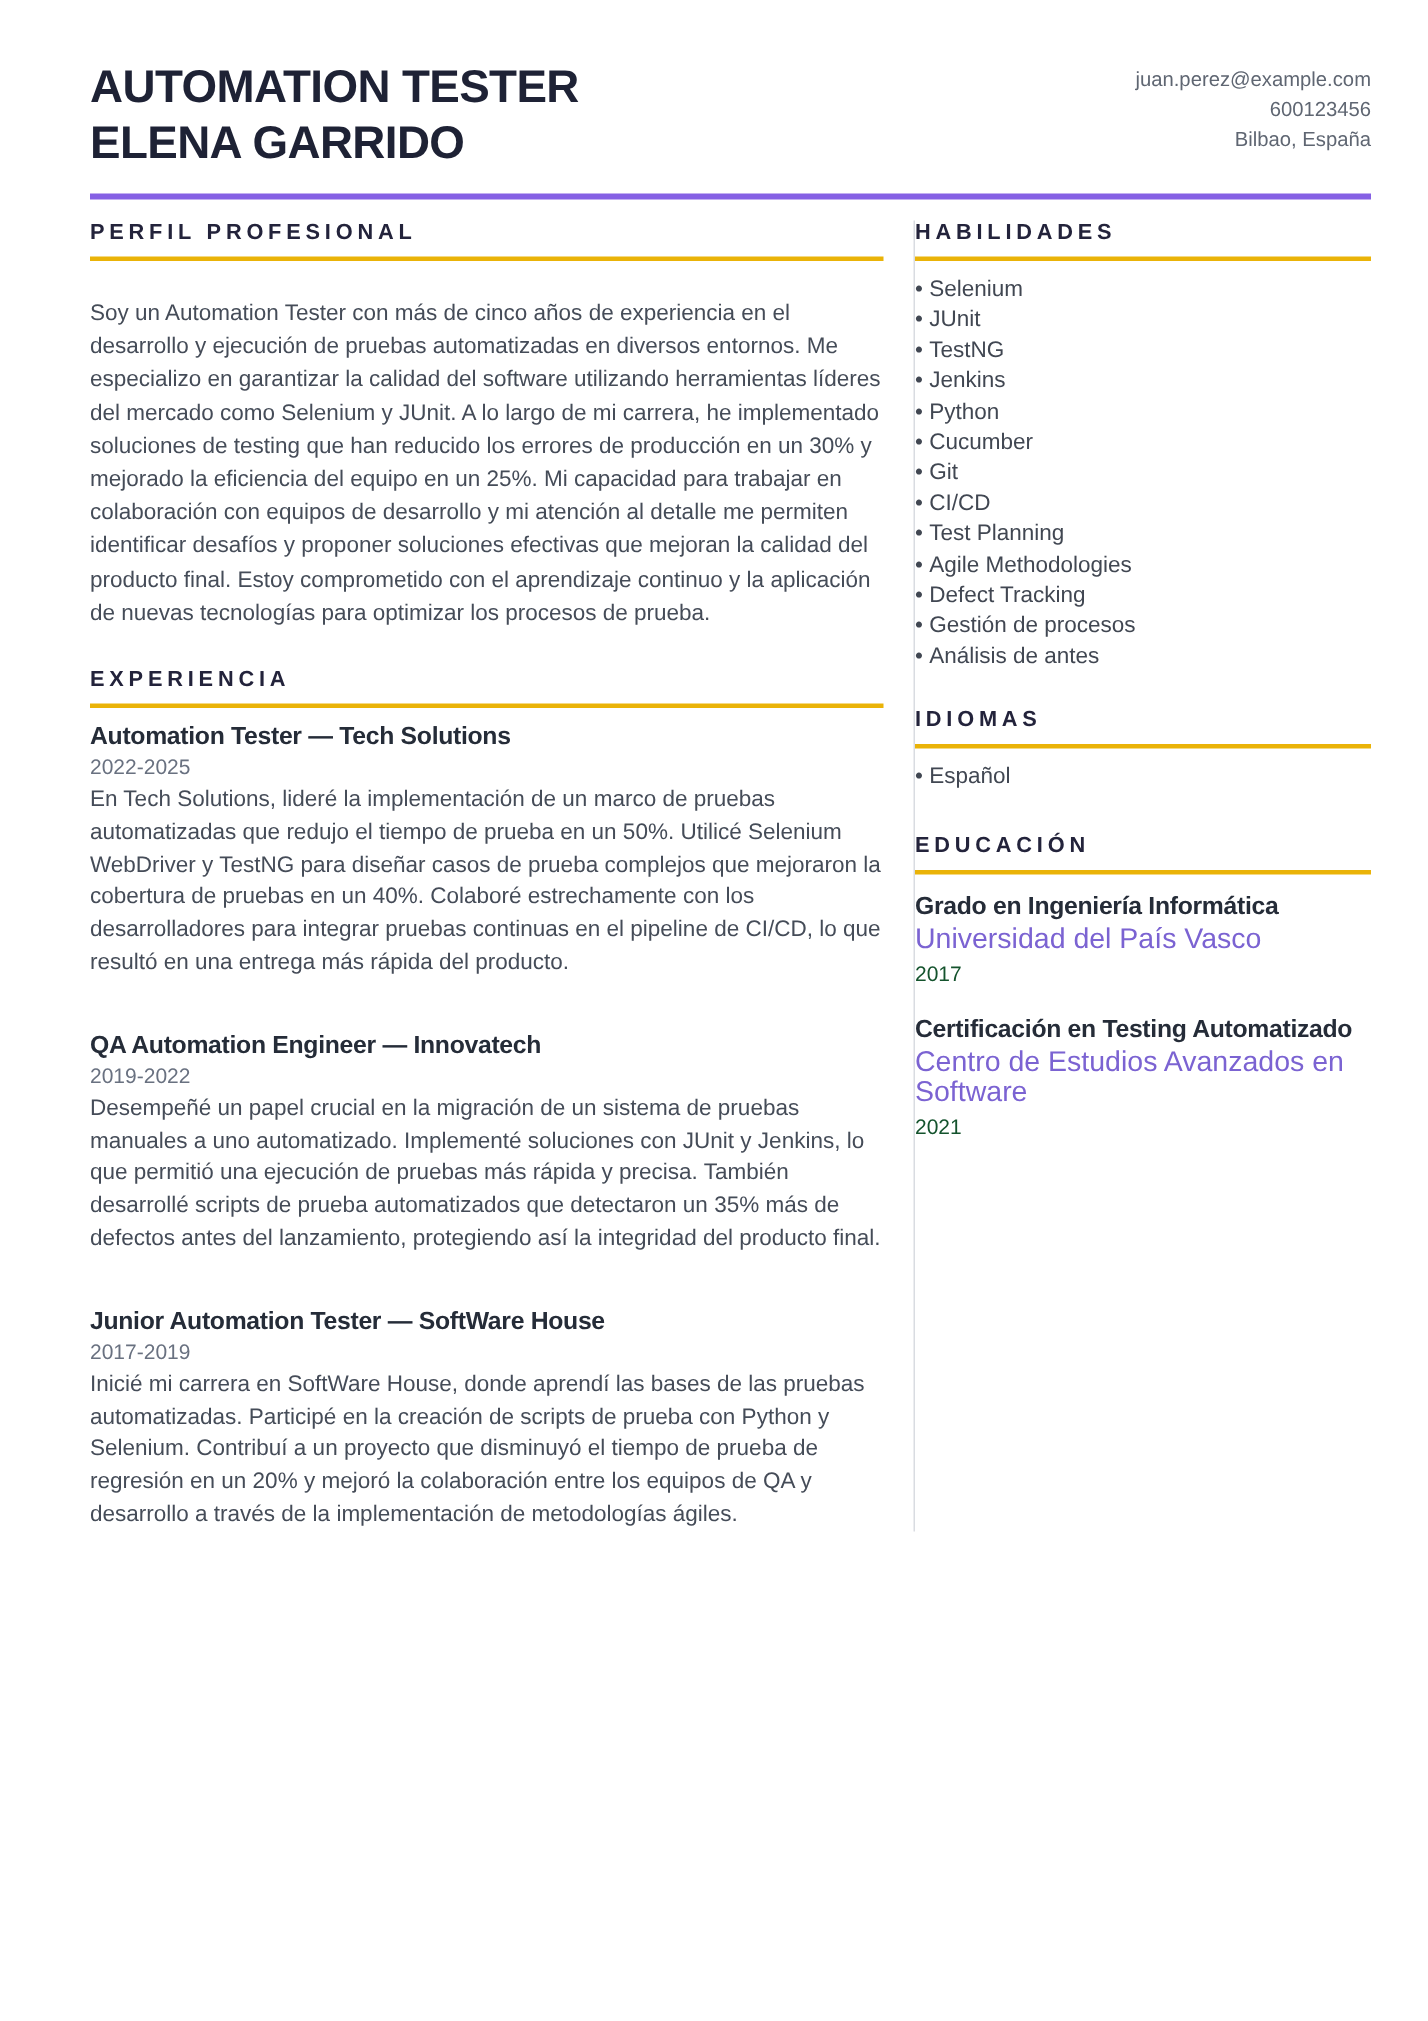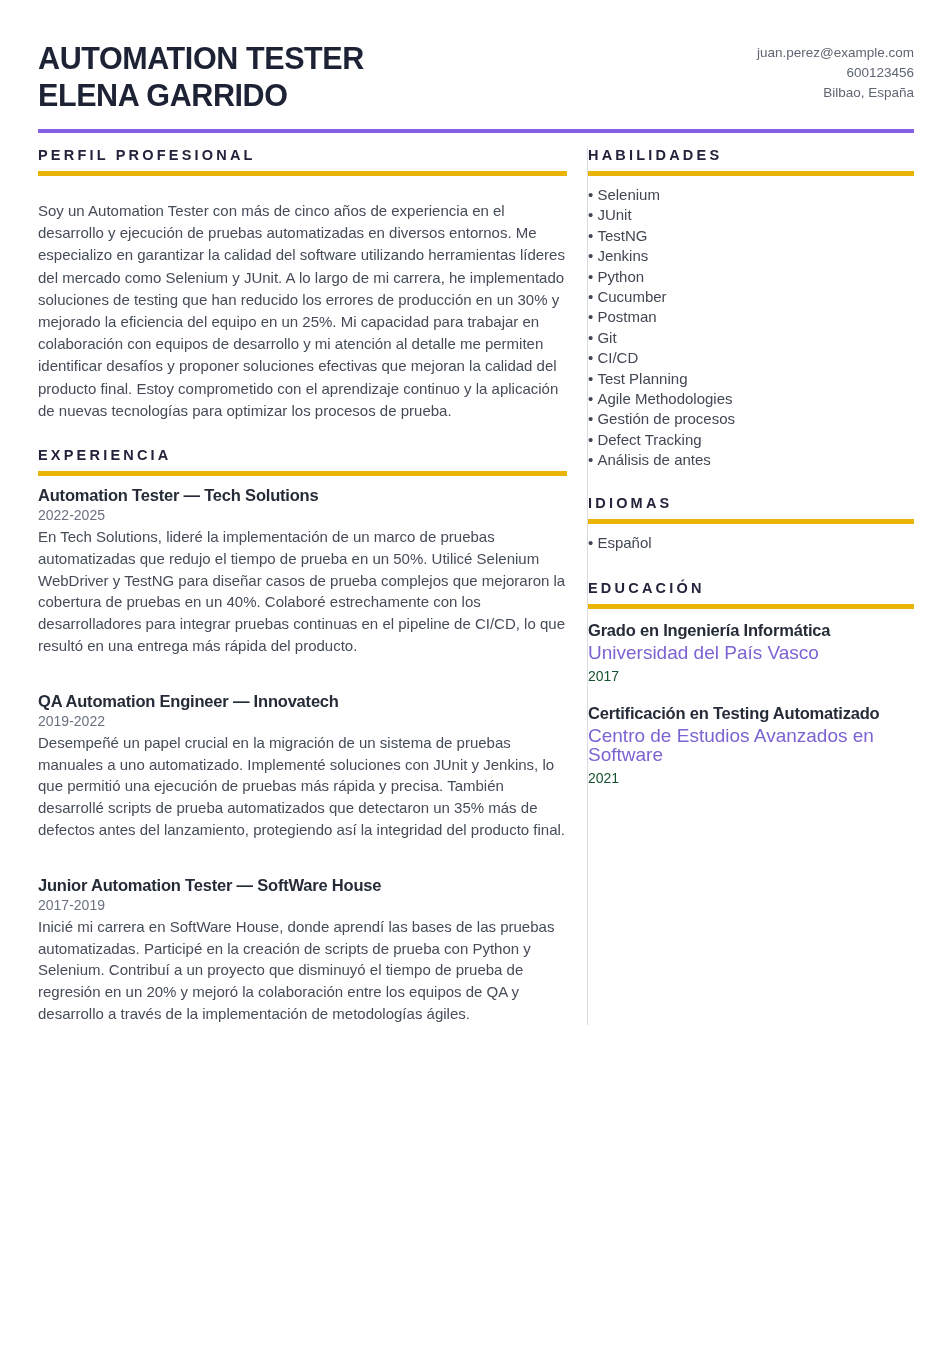"AUTOMATION TESTER" .page { padding: 40px 38px 0 38px -> 40px 38px 0 60px }
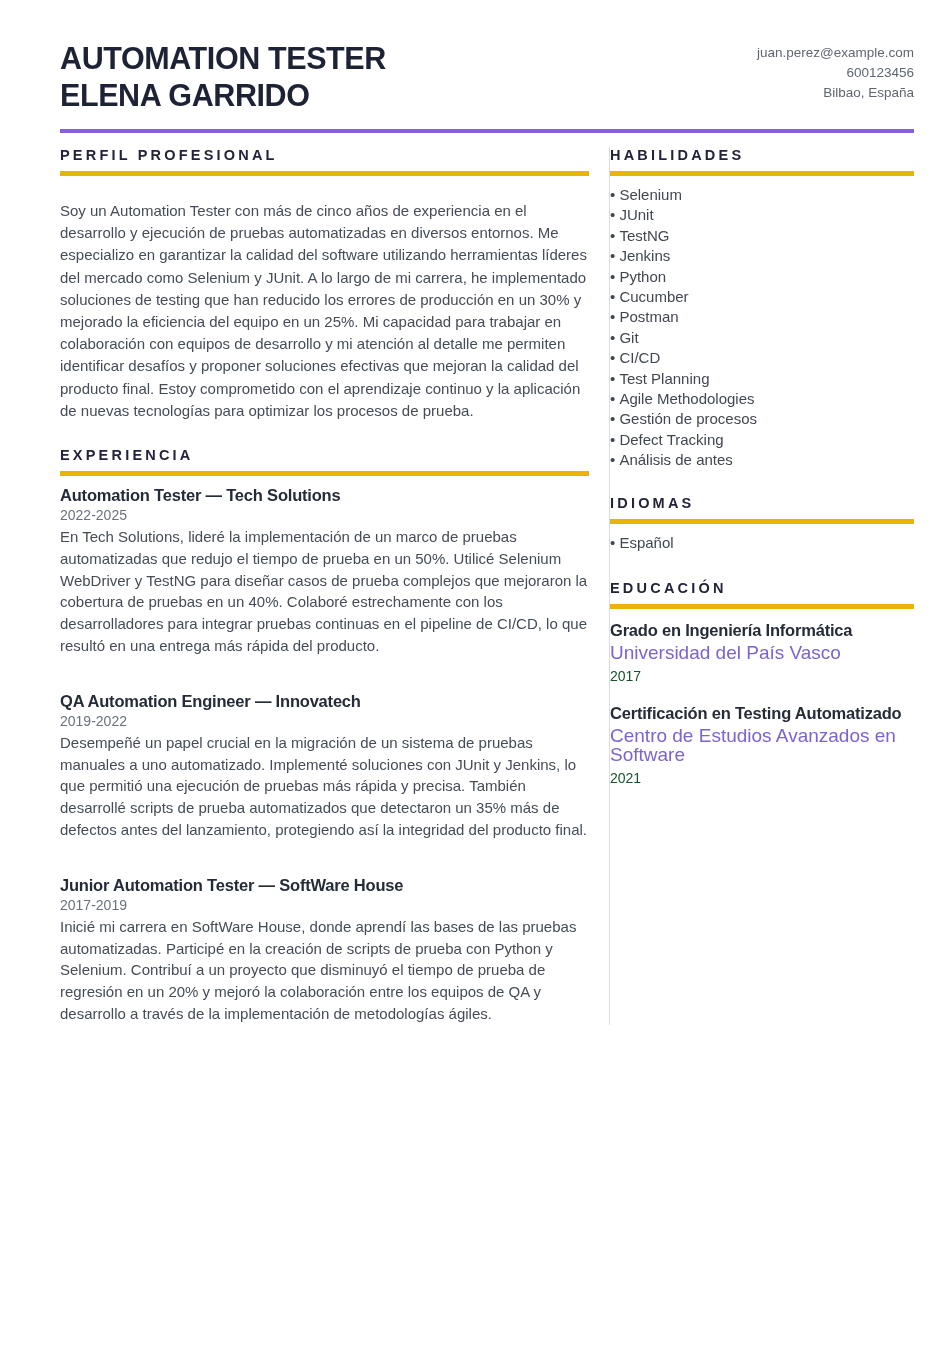"PERFIL PROFESIONAL" .section-heading { border-bottom: 5px solid #eab308 -> 3px solid #eab308 }
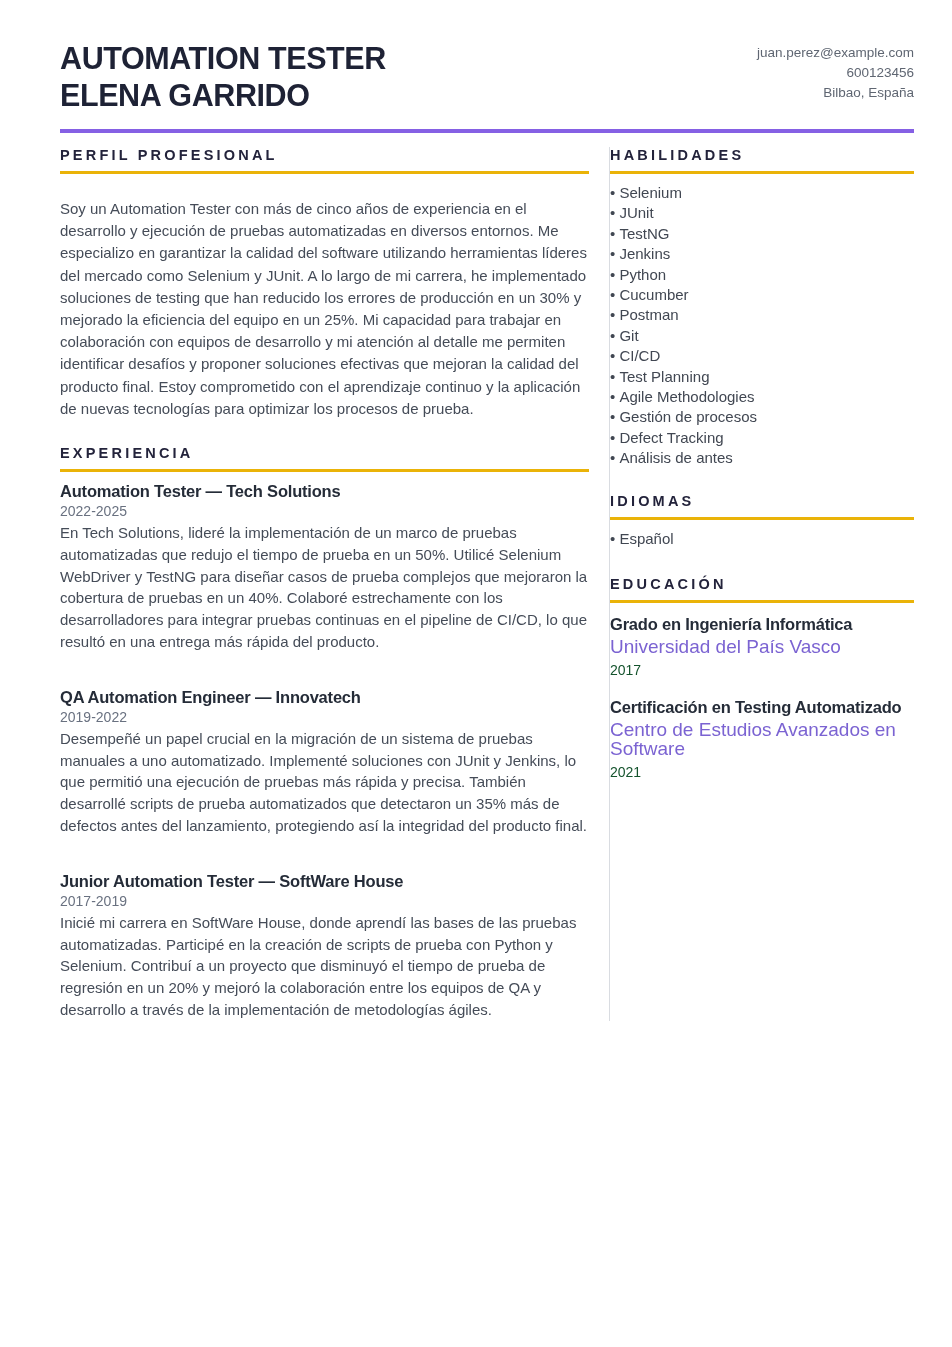"Postman" li { html: <li>Postman</li> -> none }
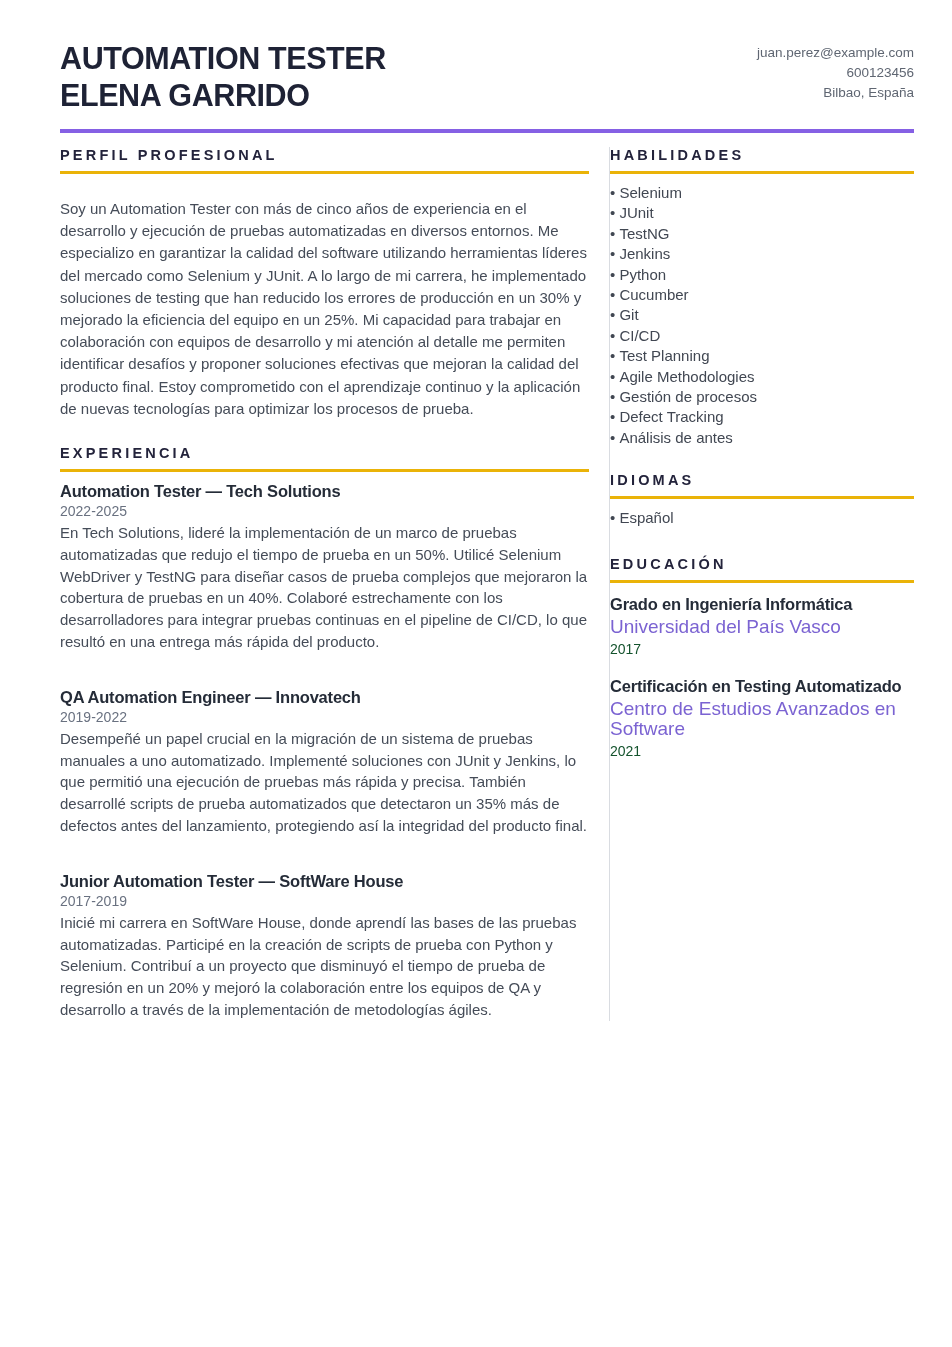"Gestión de procesos" li { order: before "Defect Tracking" -> after "Defect Tracking" }
